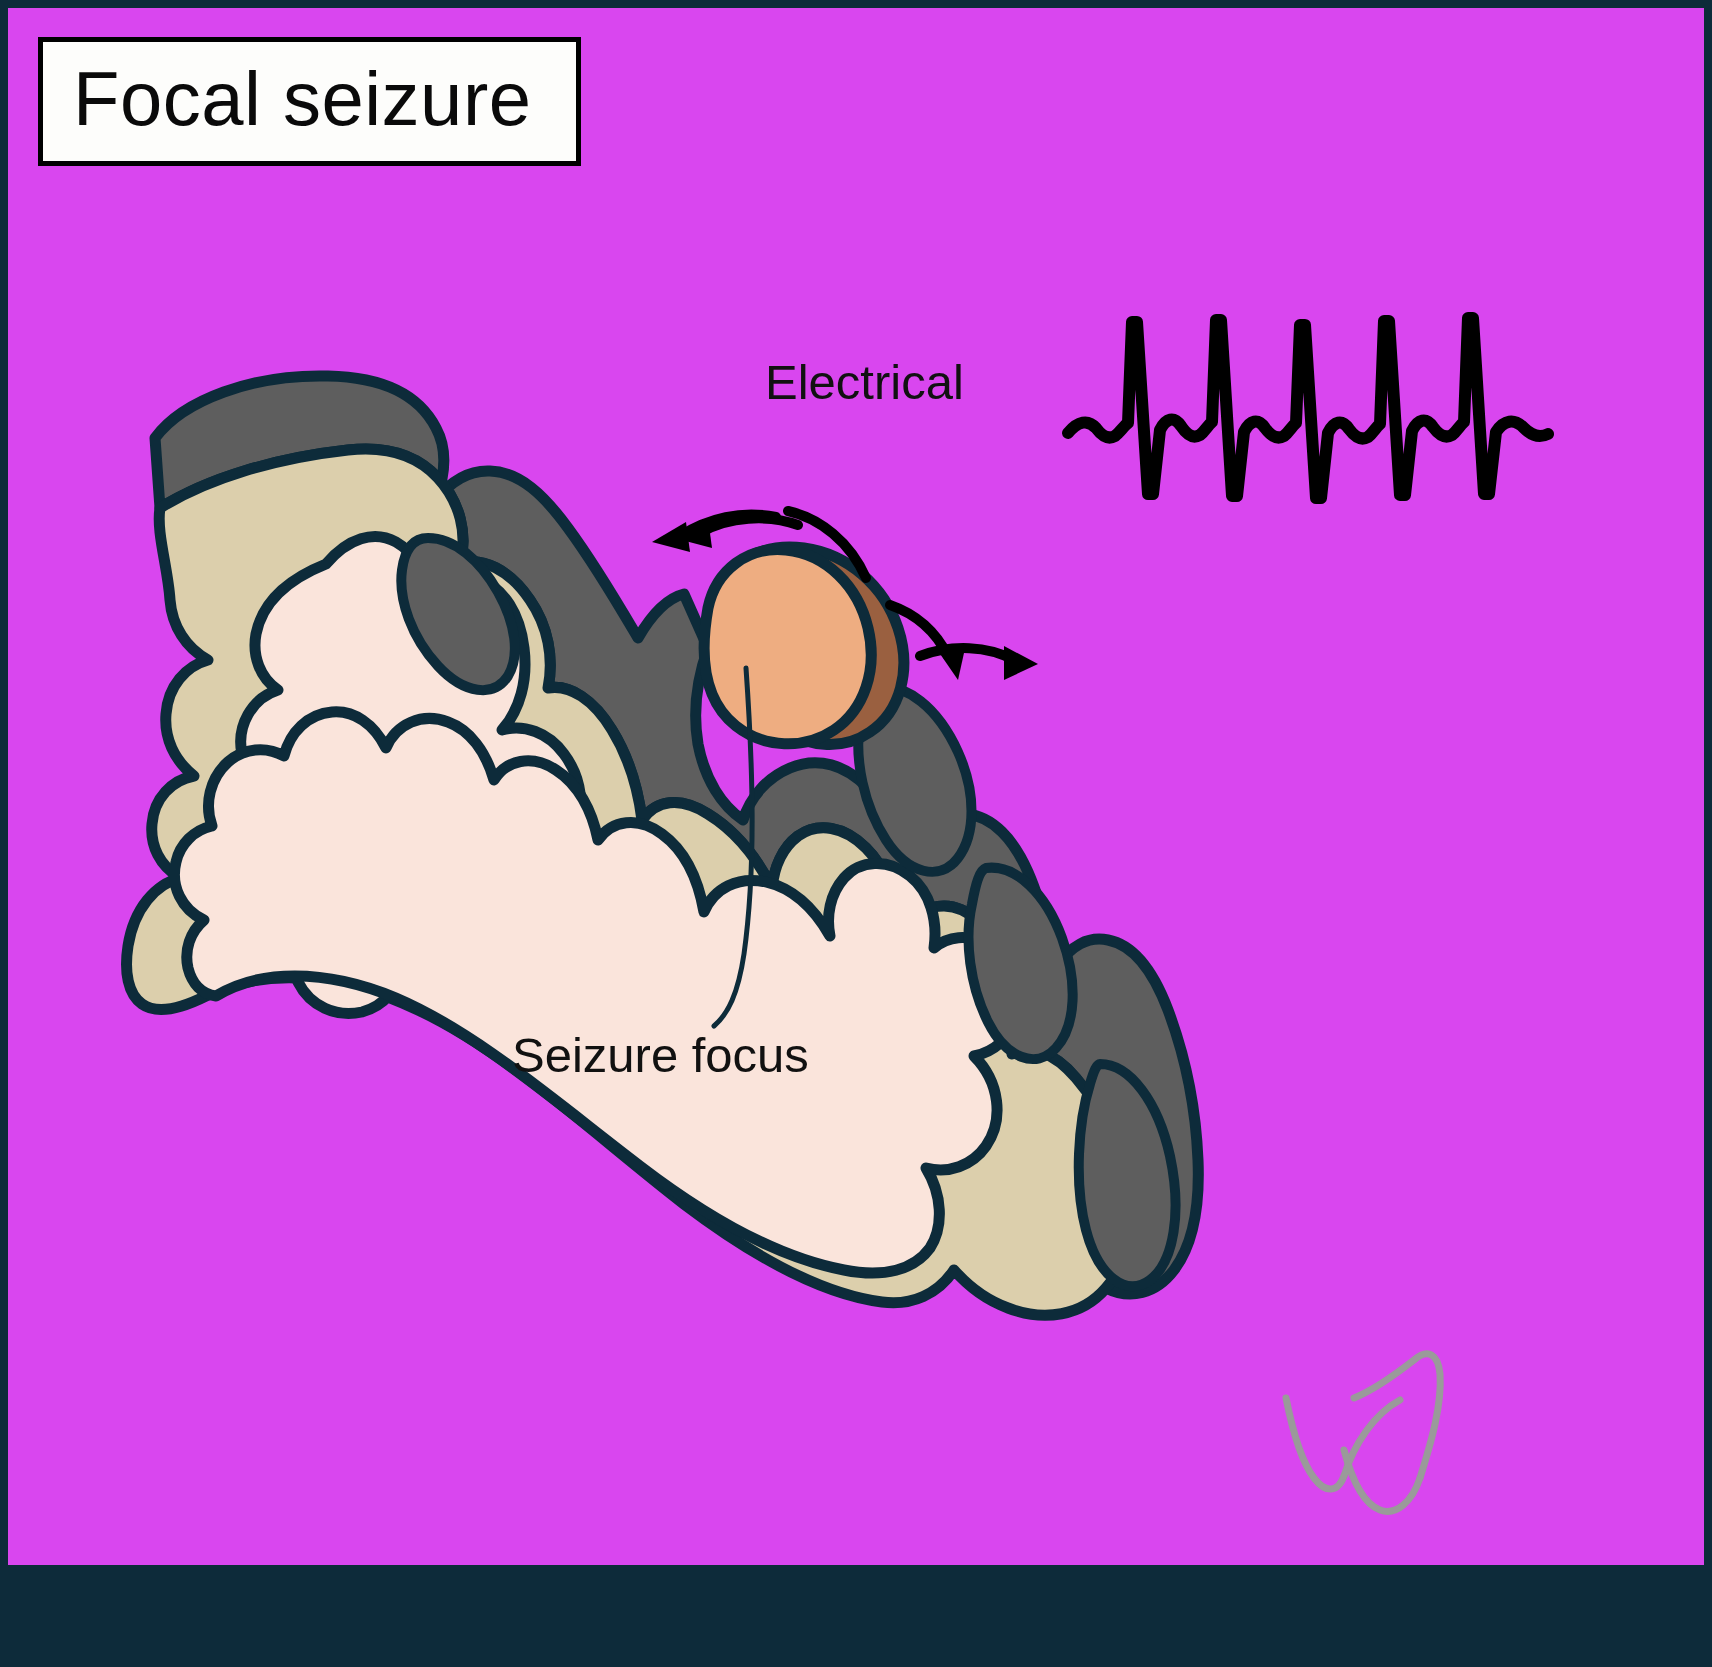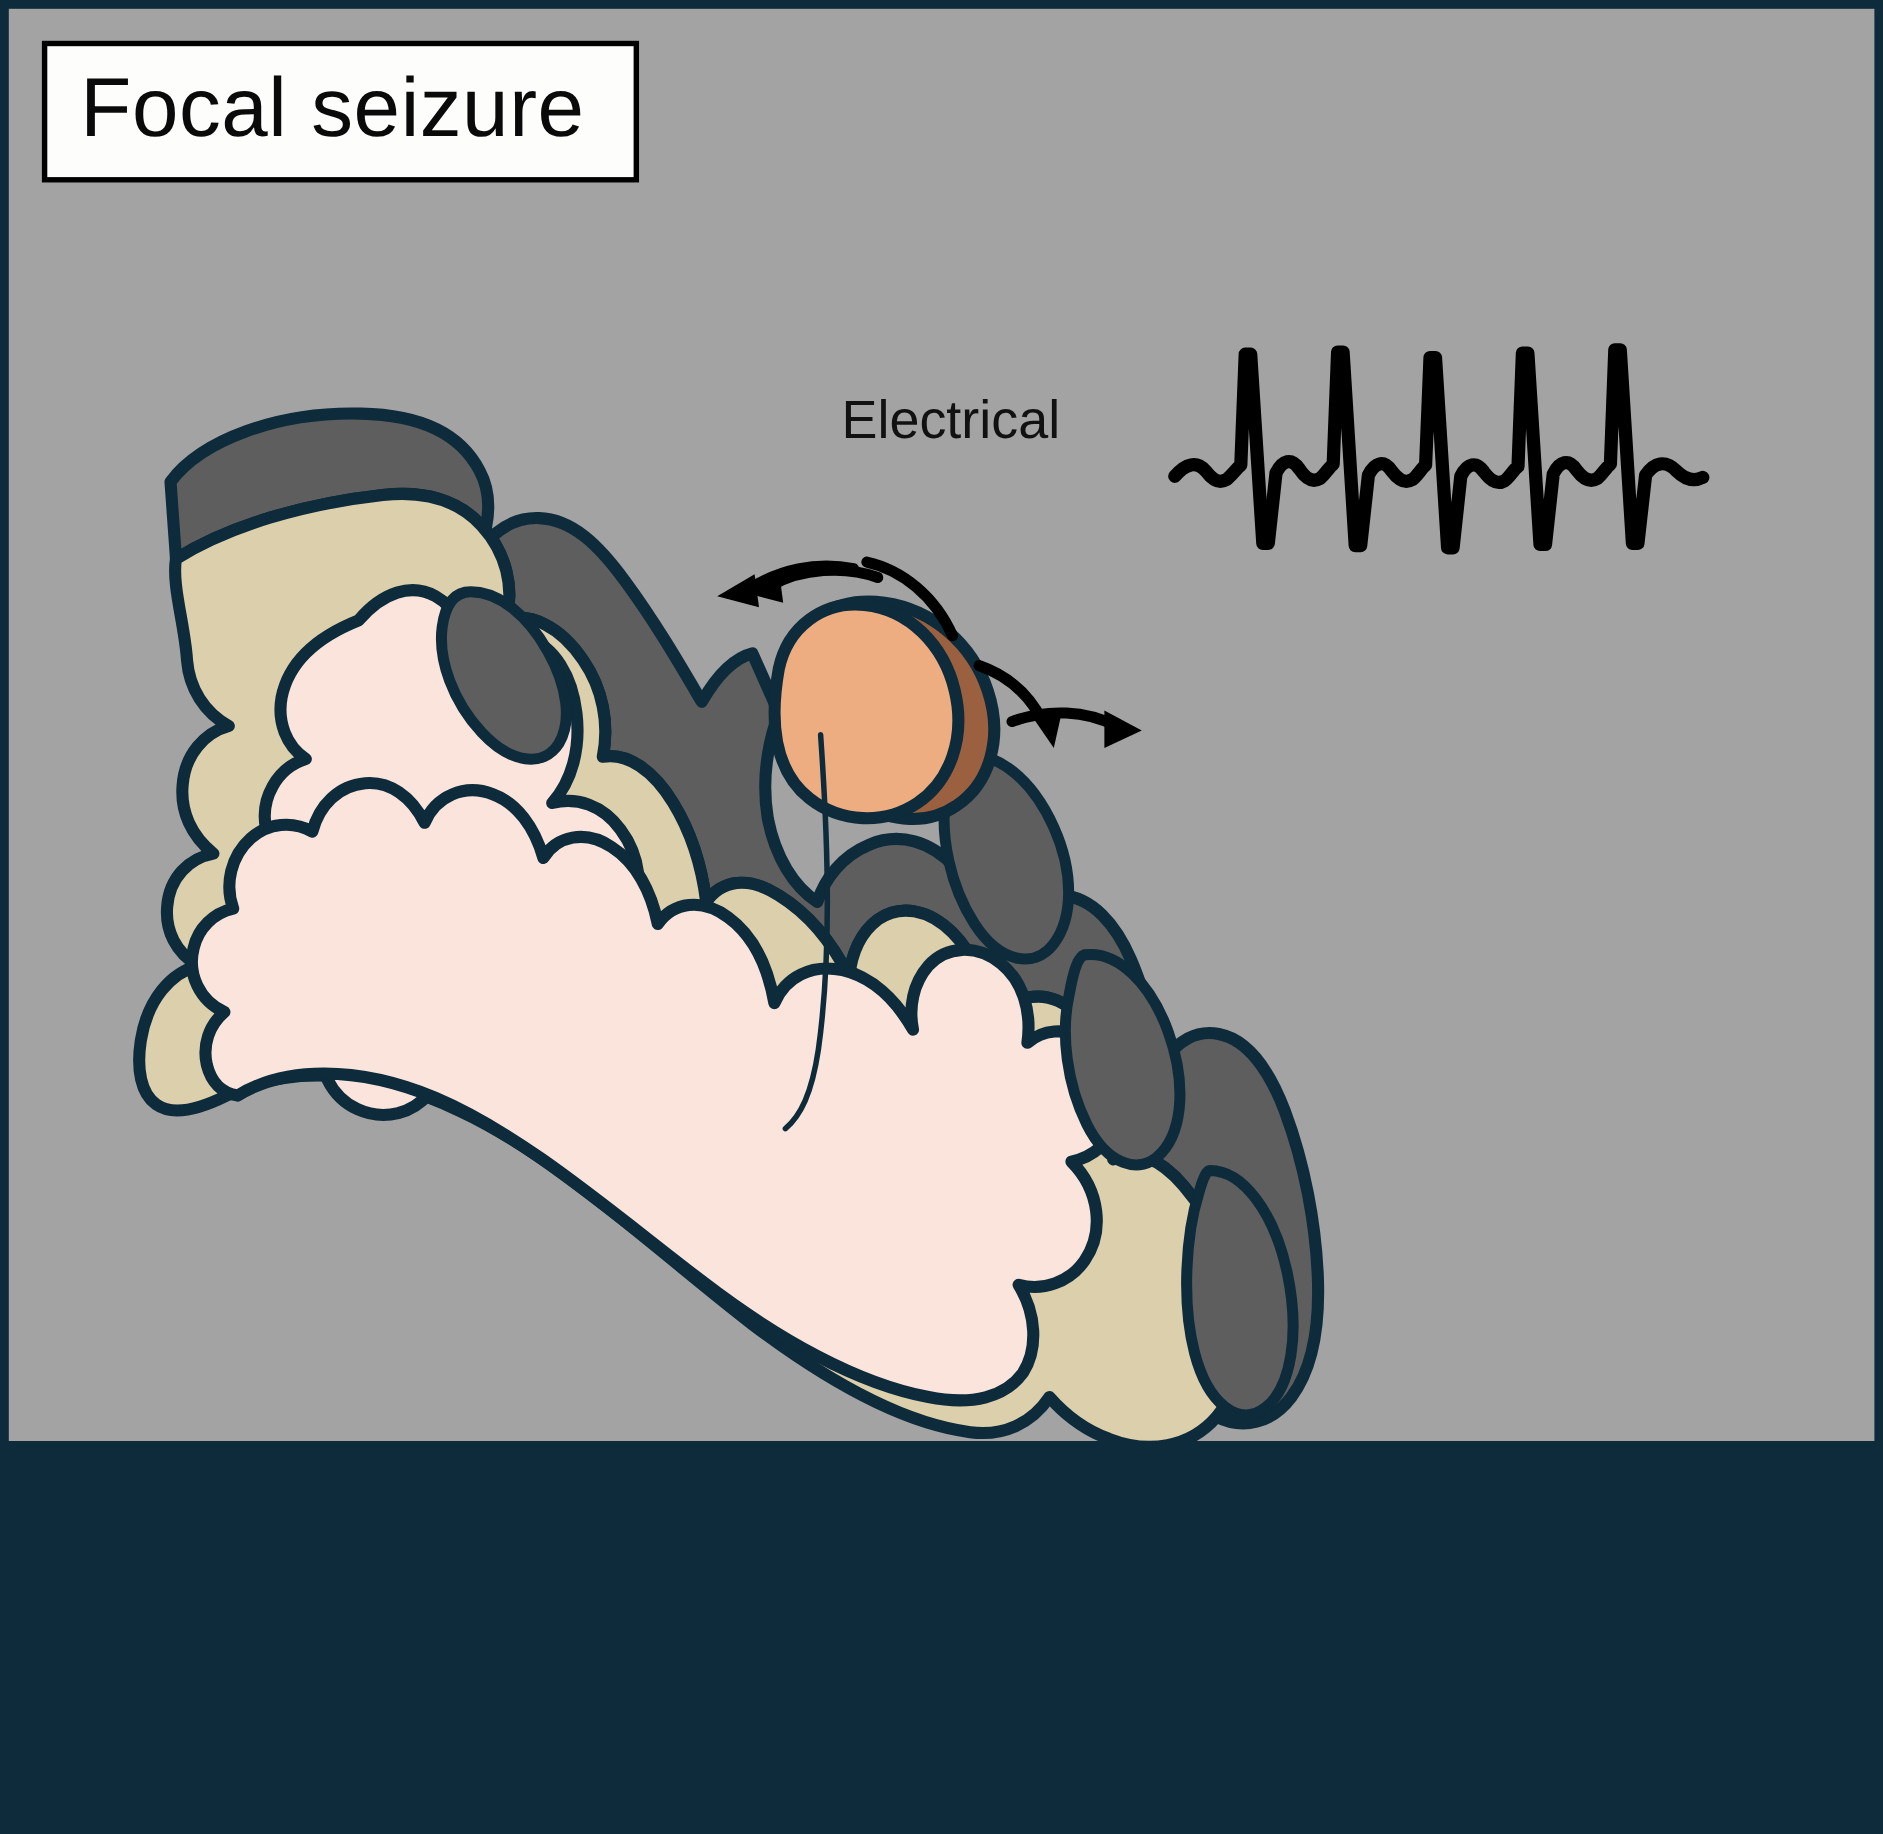"Focal seizure" #canvas { background: #a3a3a3 -> #d946ef; height: 1302px -> 1557px }
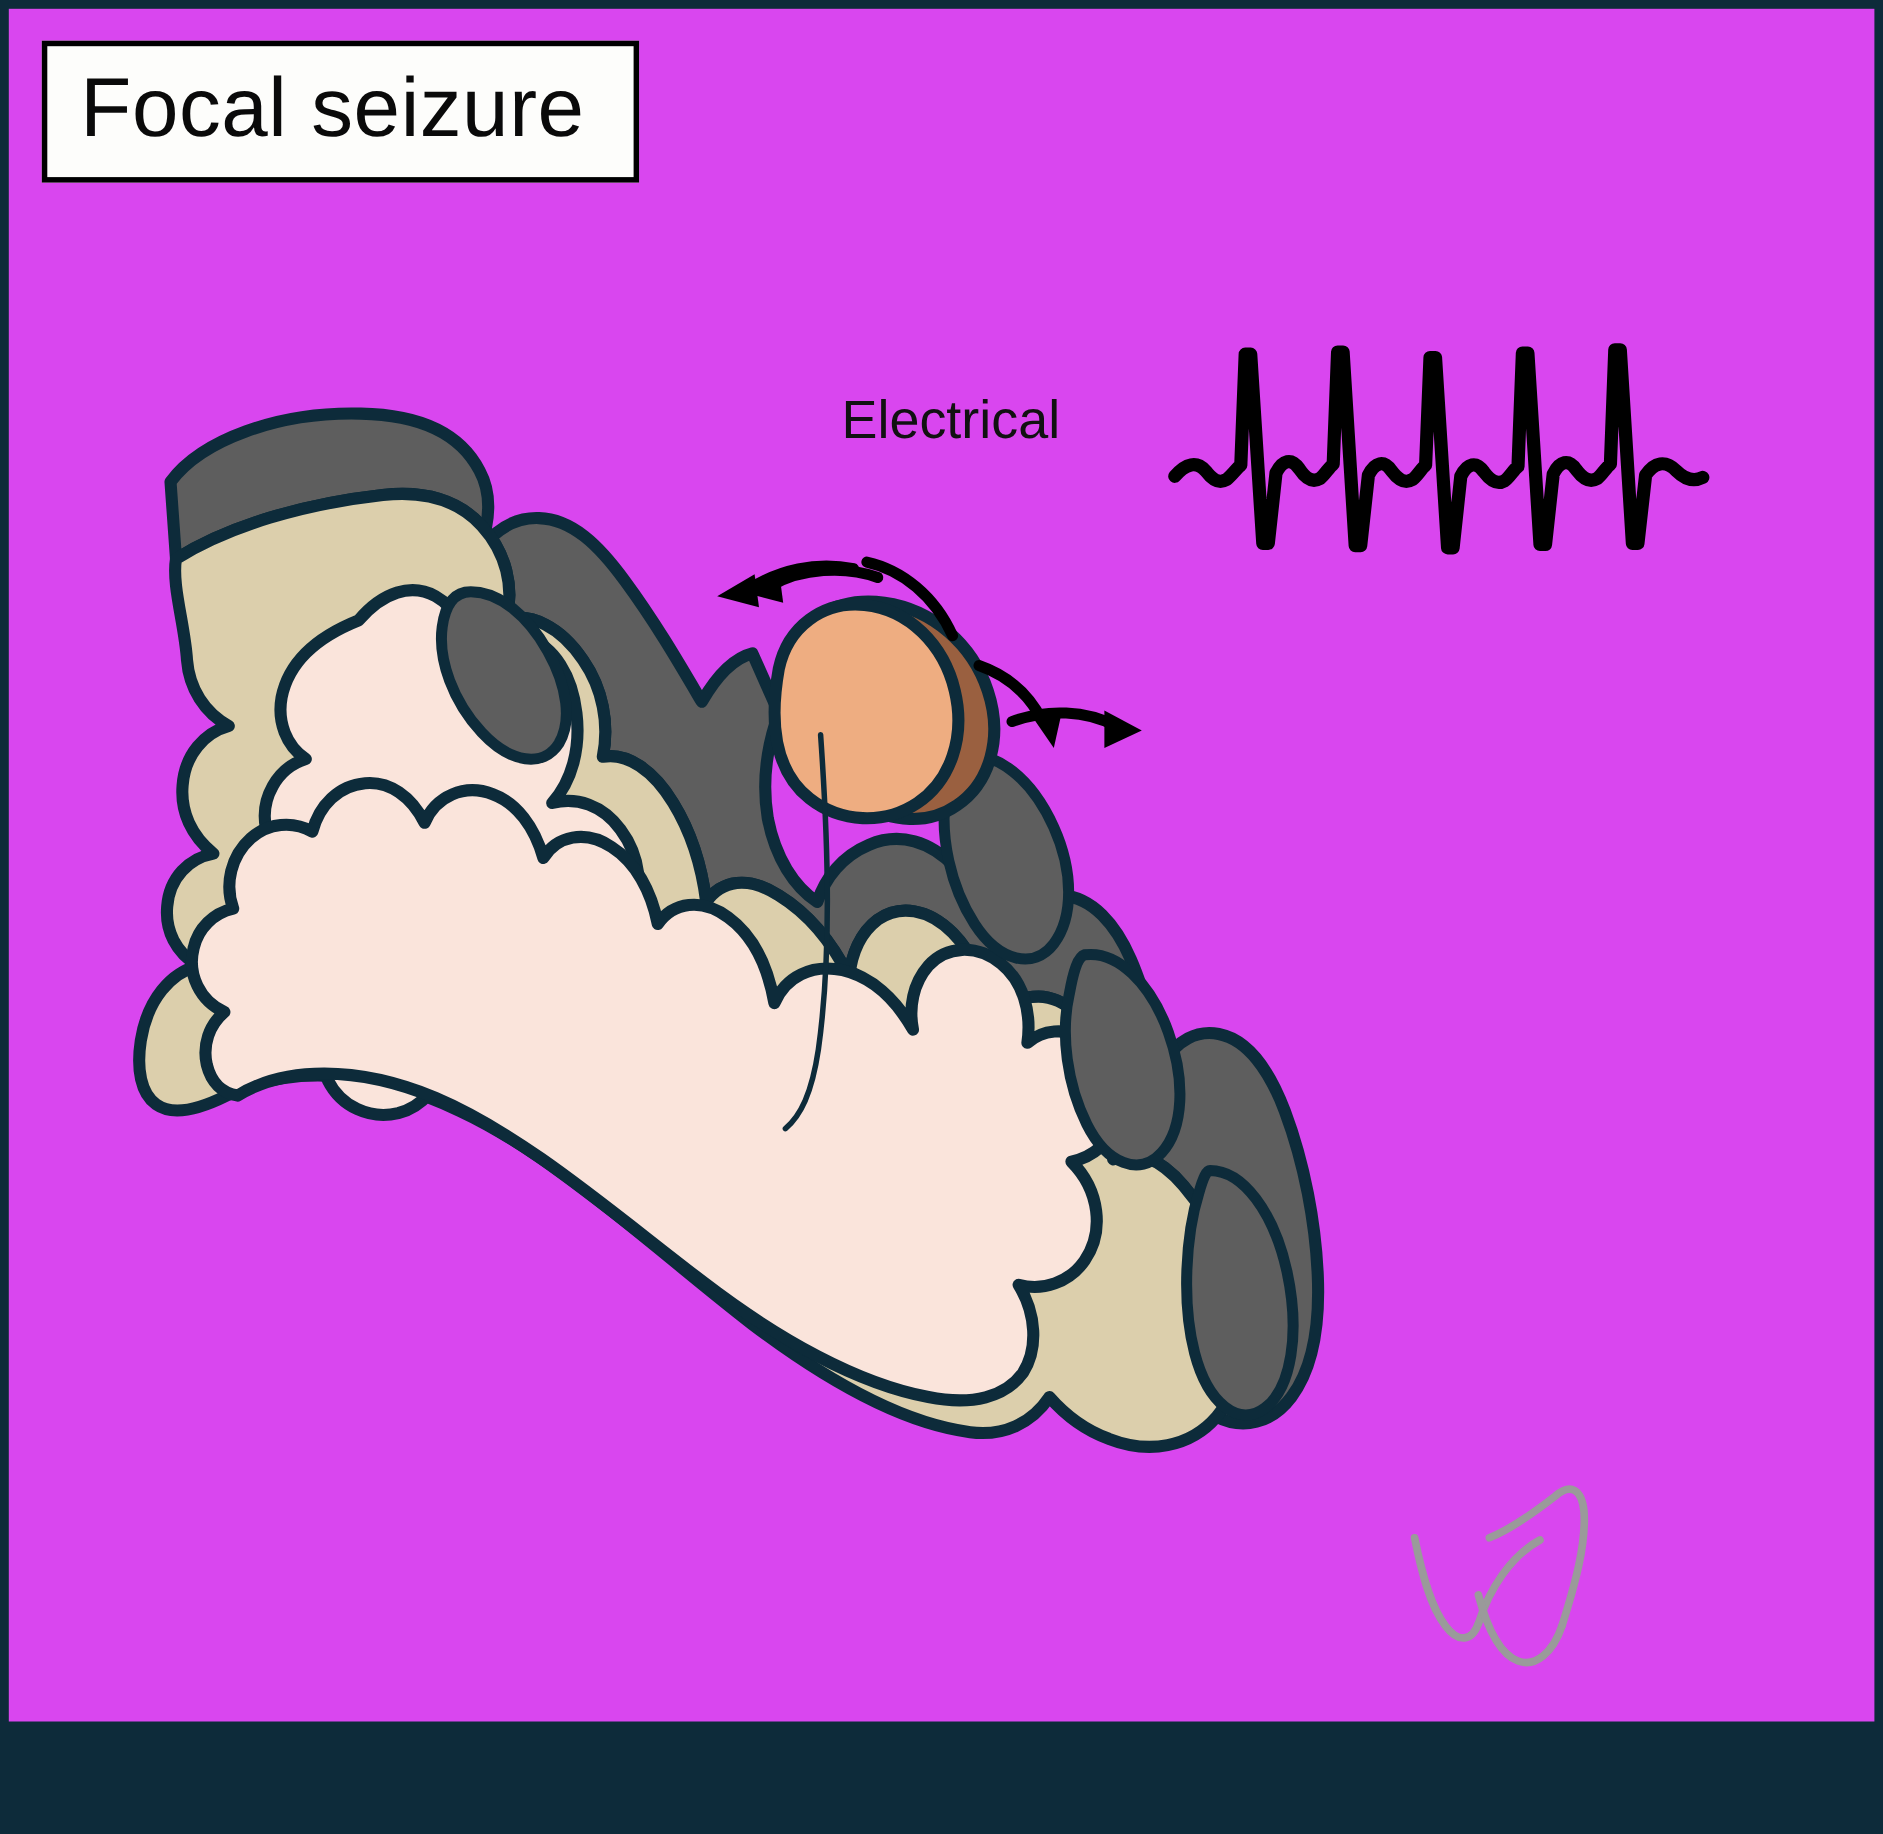"Seizure focus" div.focus-label { html: none -> <div>Seizure focus</div> }
